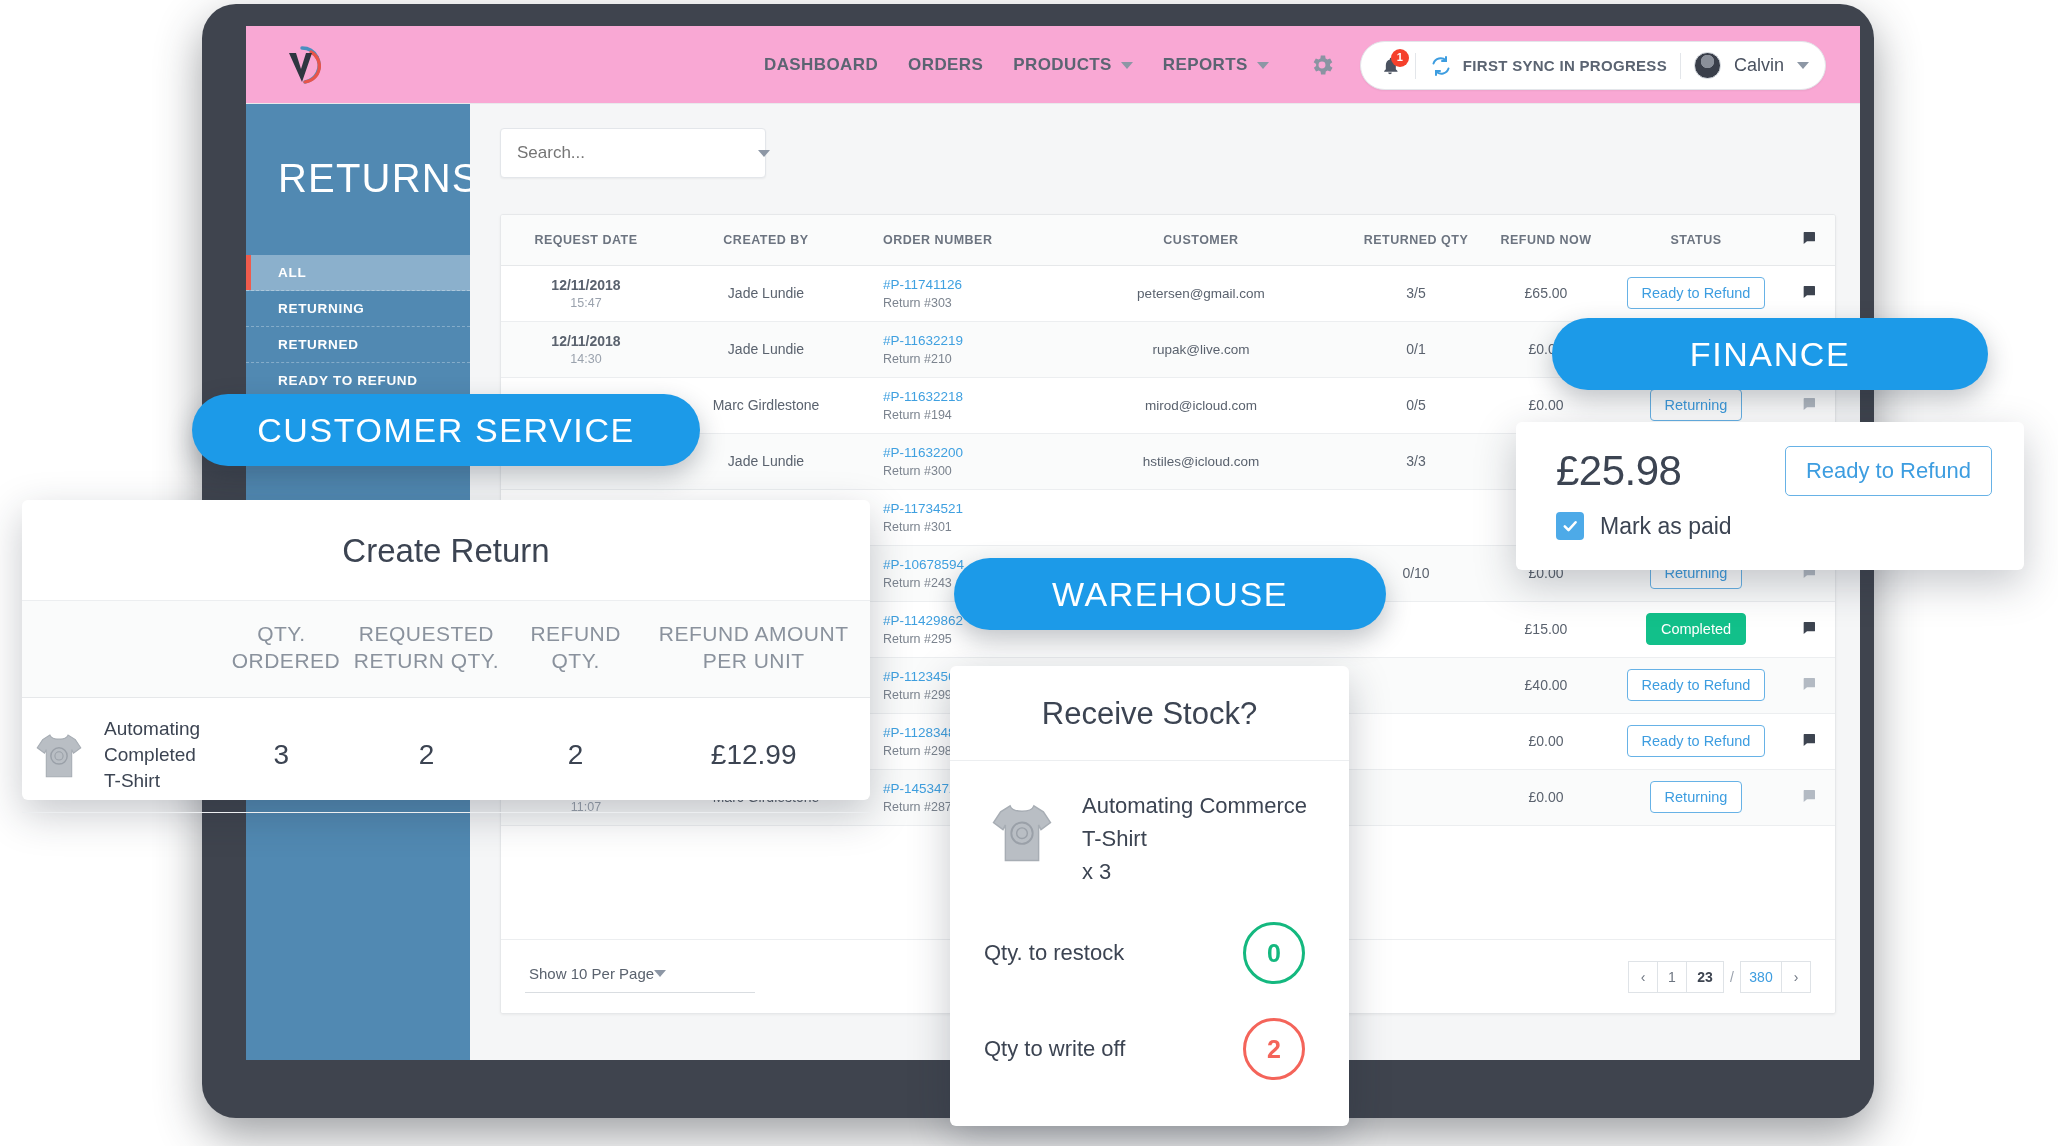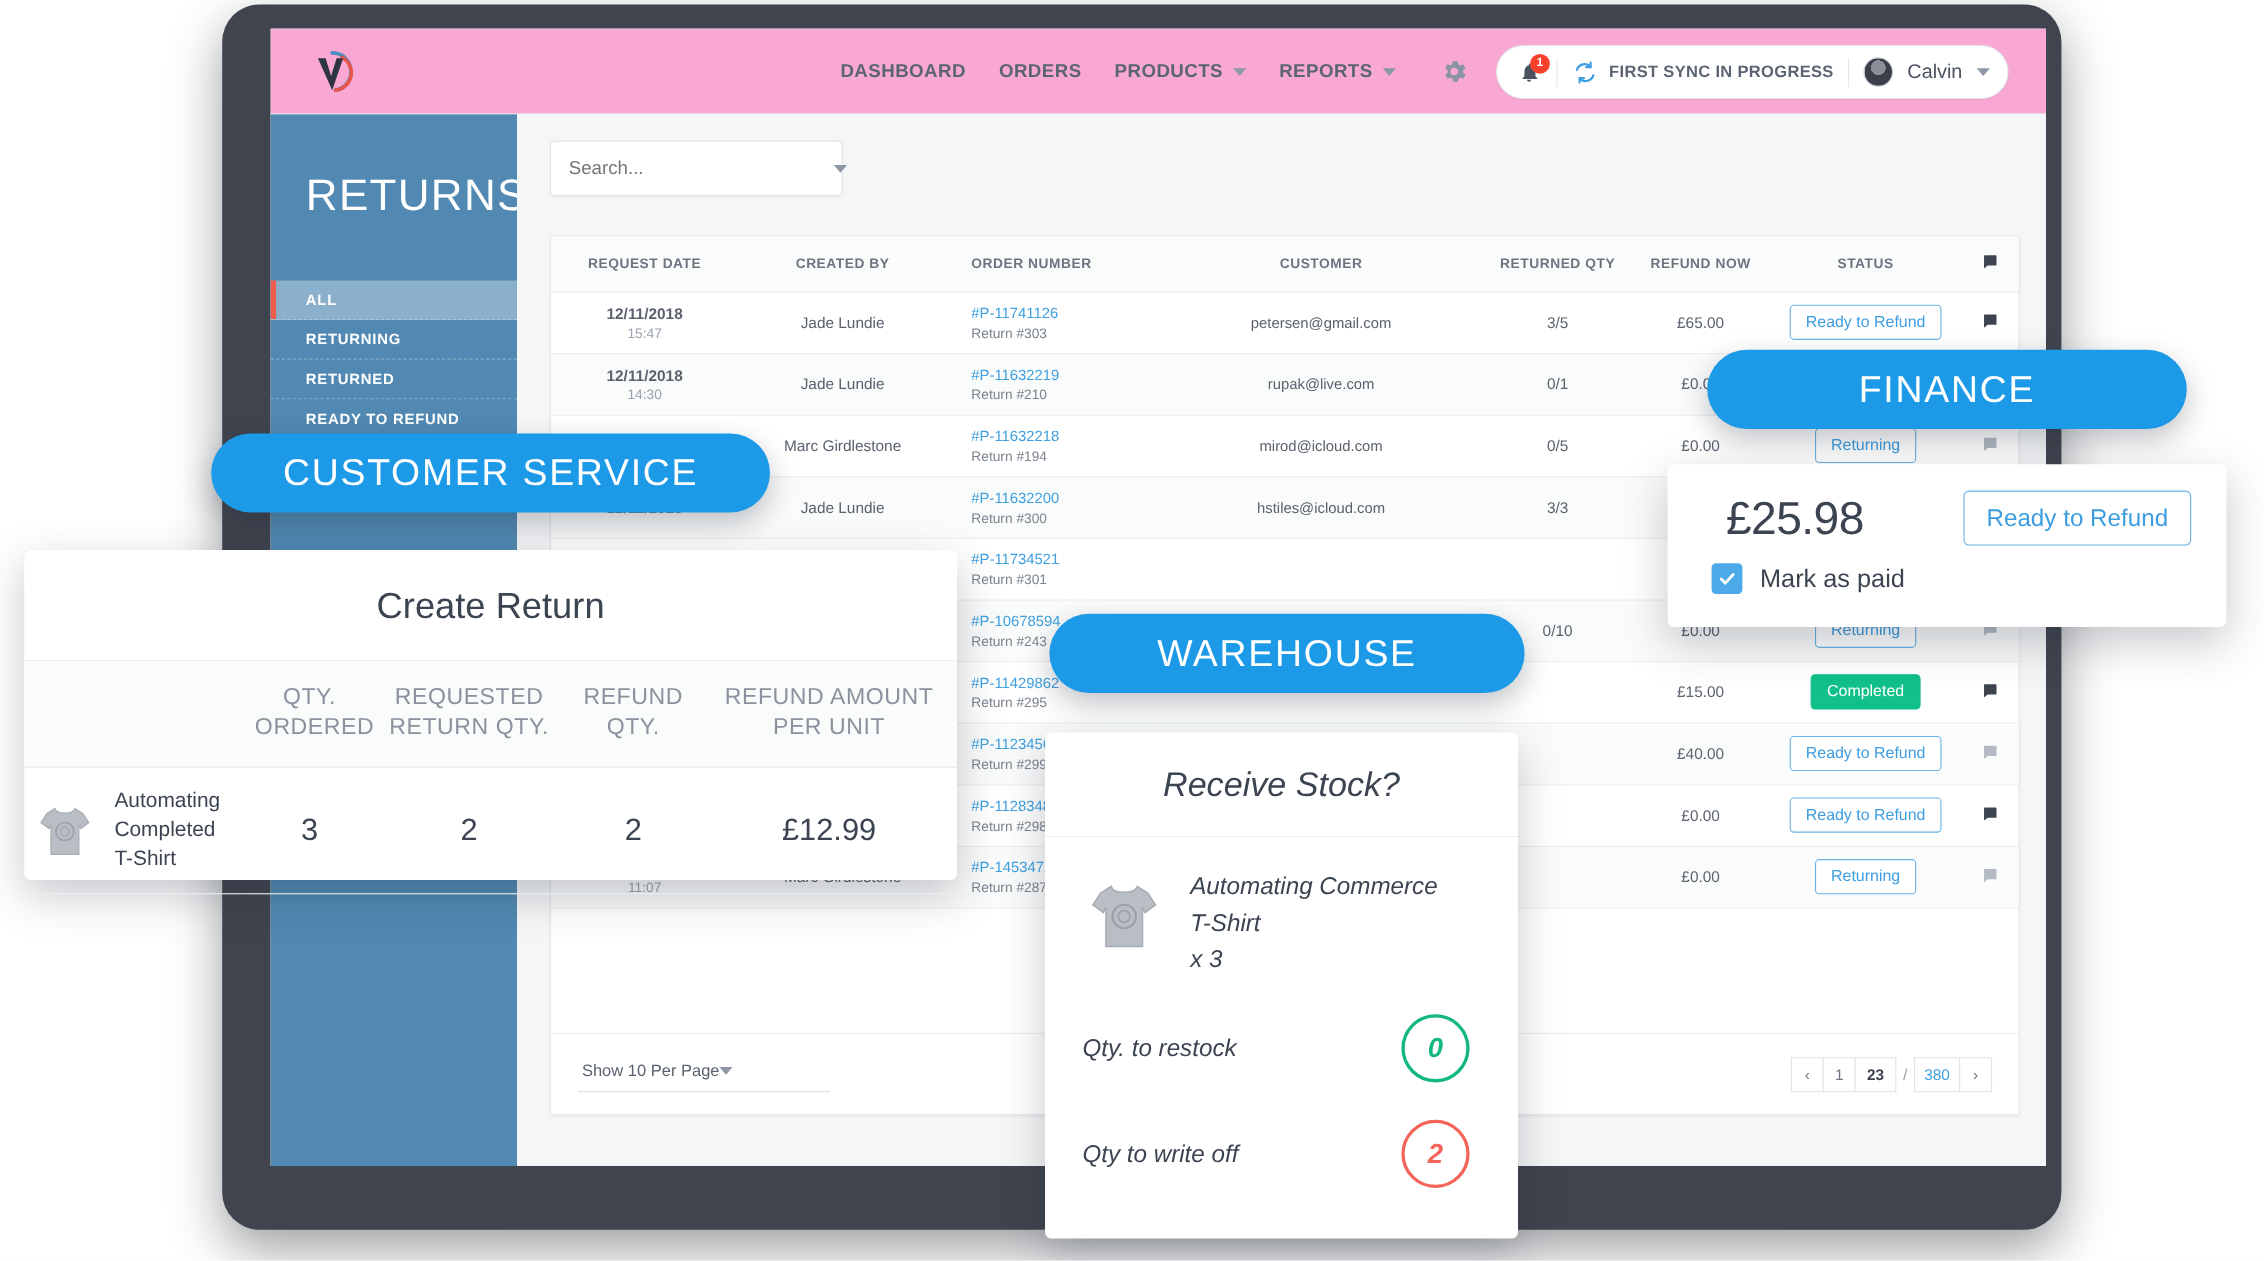"£25.98" .fin-row1 { margin-left: 13px -> none }
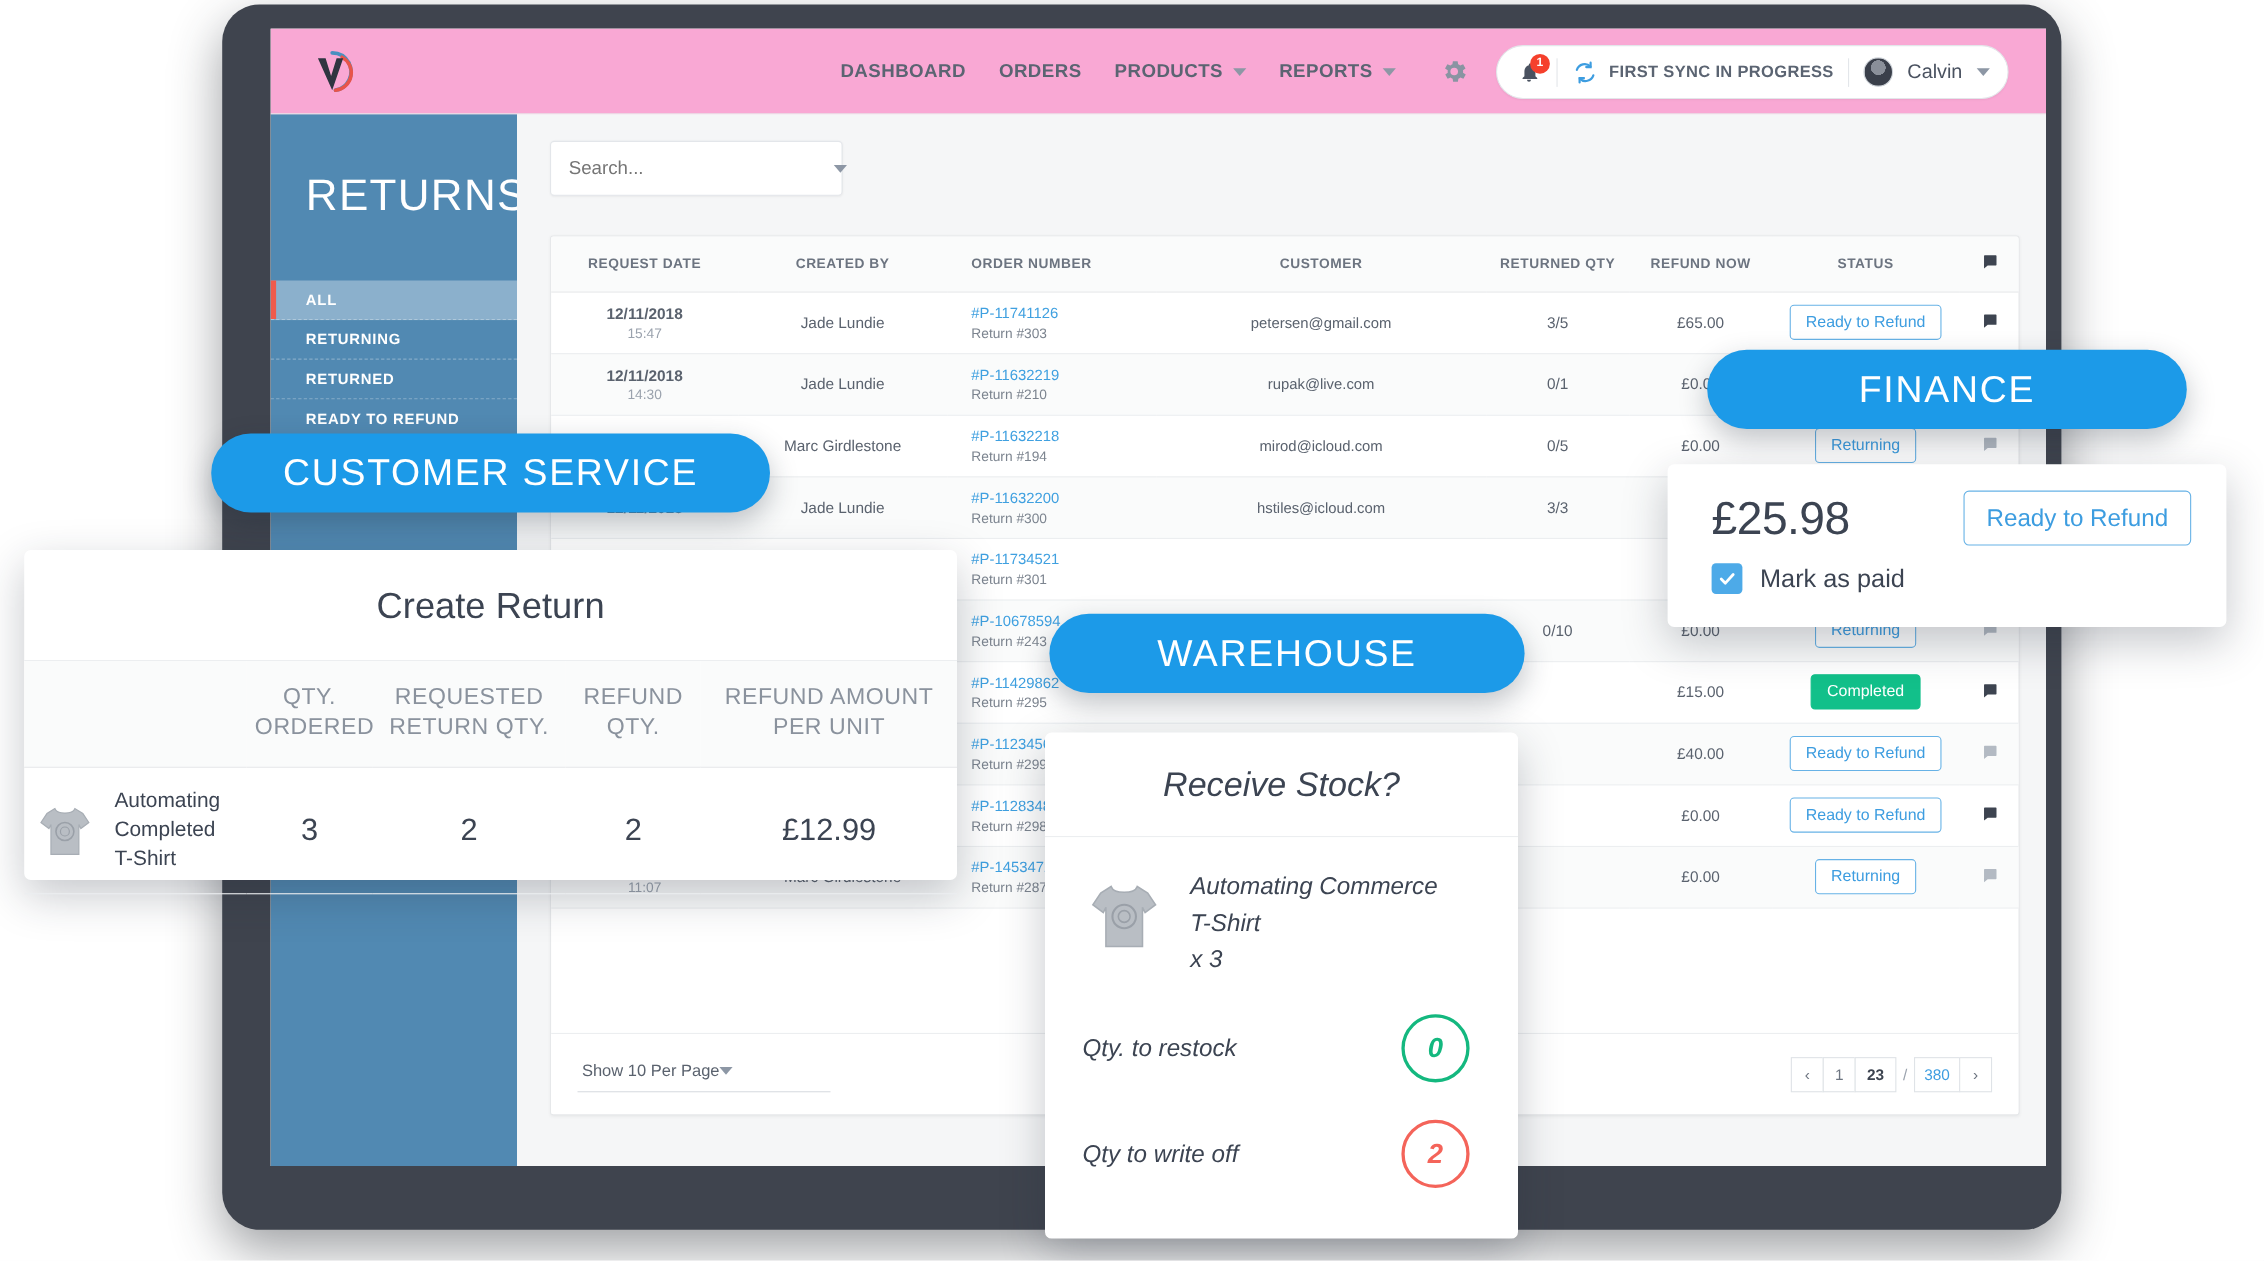"Receive Stock?" #card-receive { font-style: italic -> none; width: 430px -> 399px }
